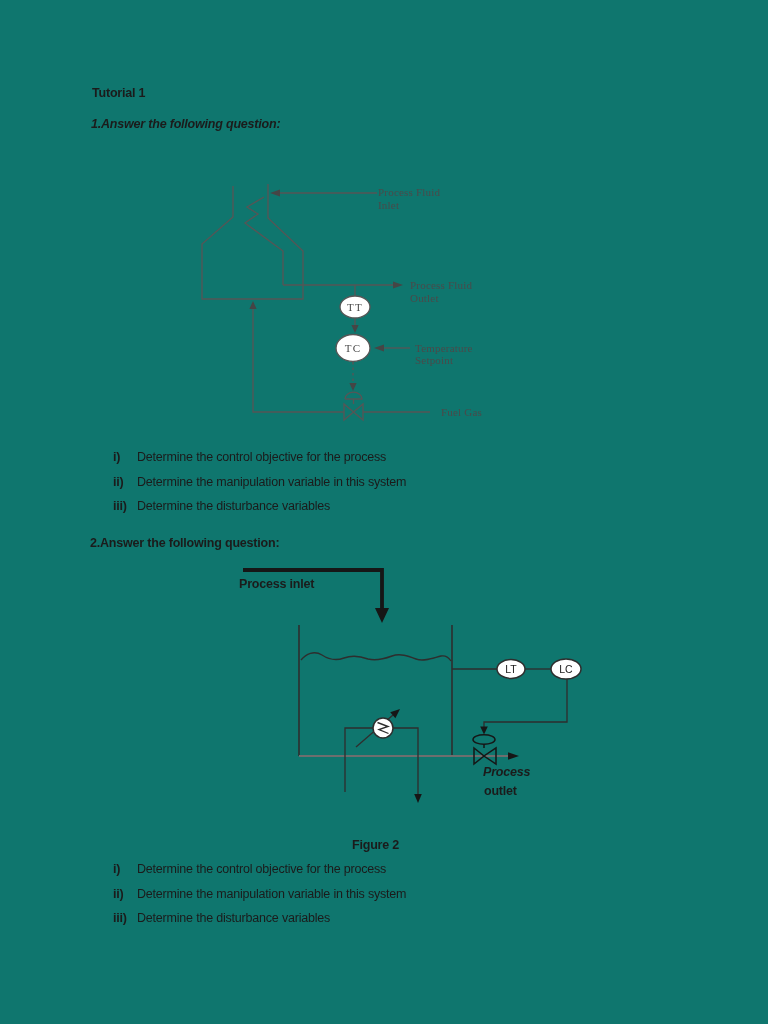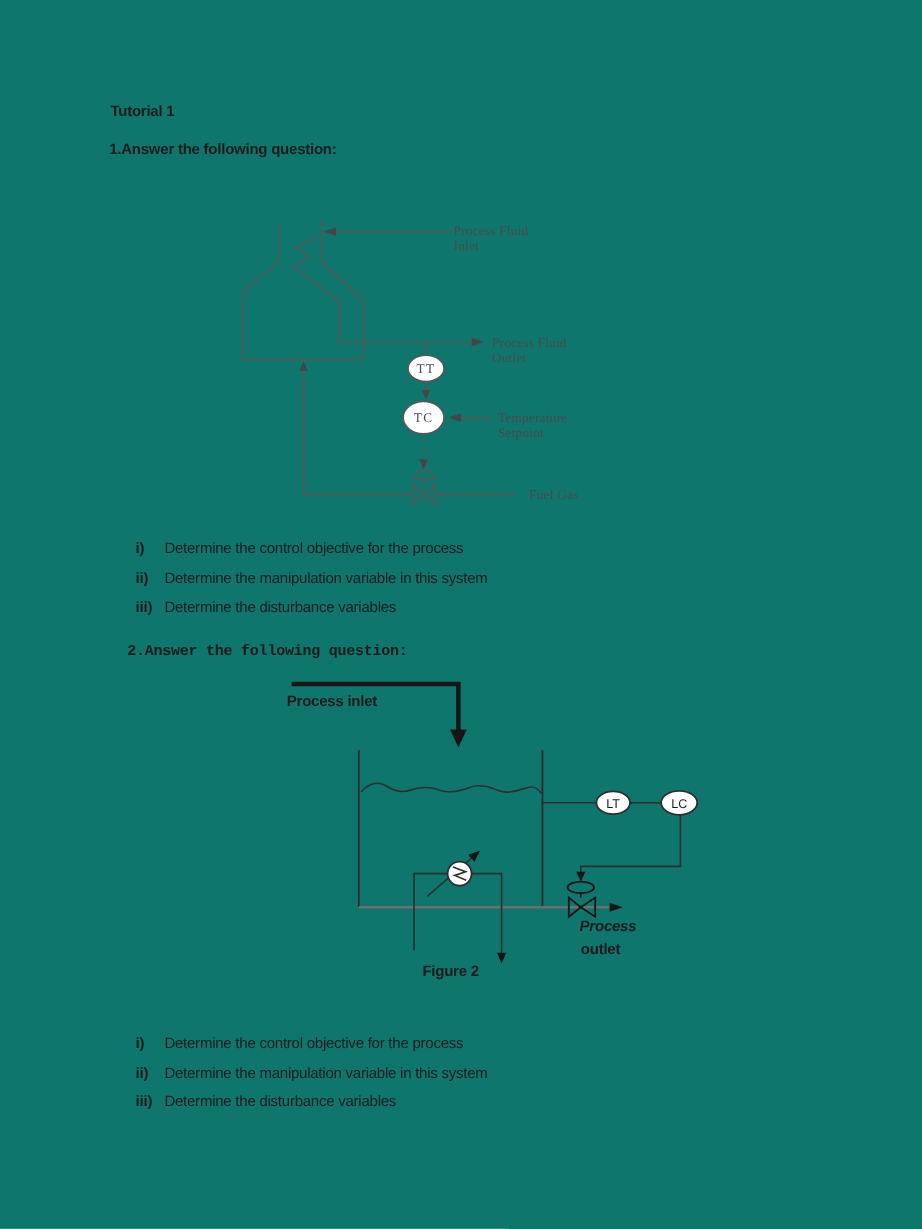"1.Answer the following question:" div.btext { font-style: none -> italic }
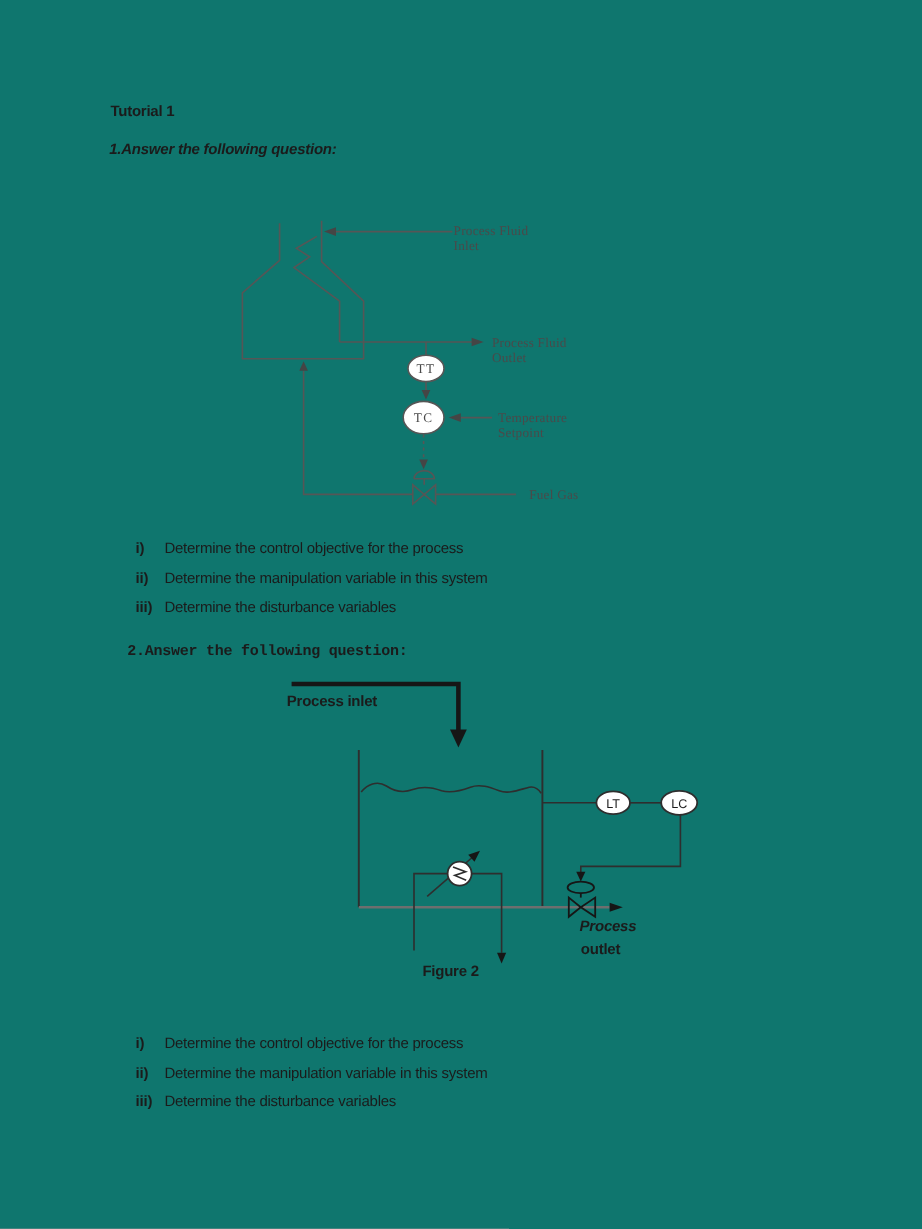"2.Answer the following question:" div.btext { font-family: Liberation Mono, monospace -> none; left: 106px -> 90px }
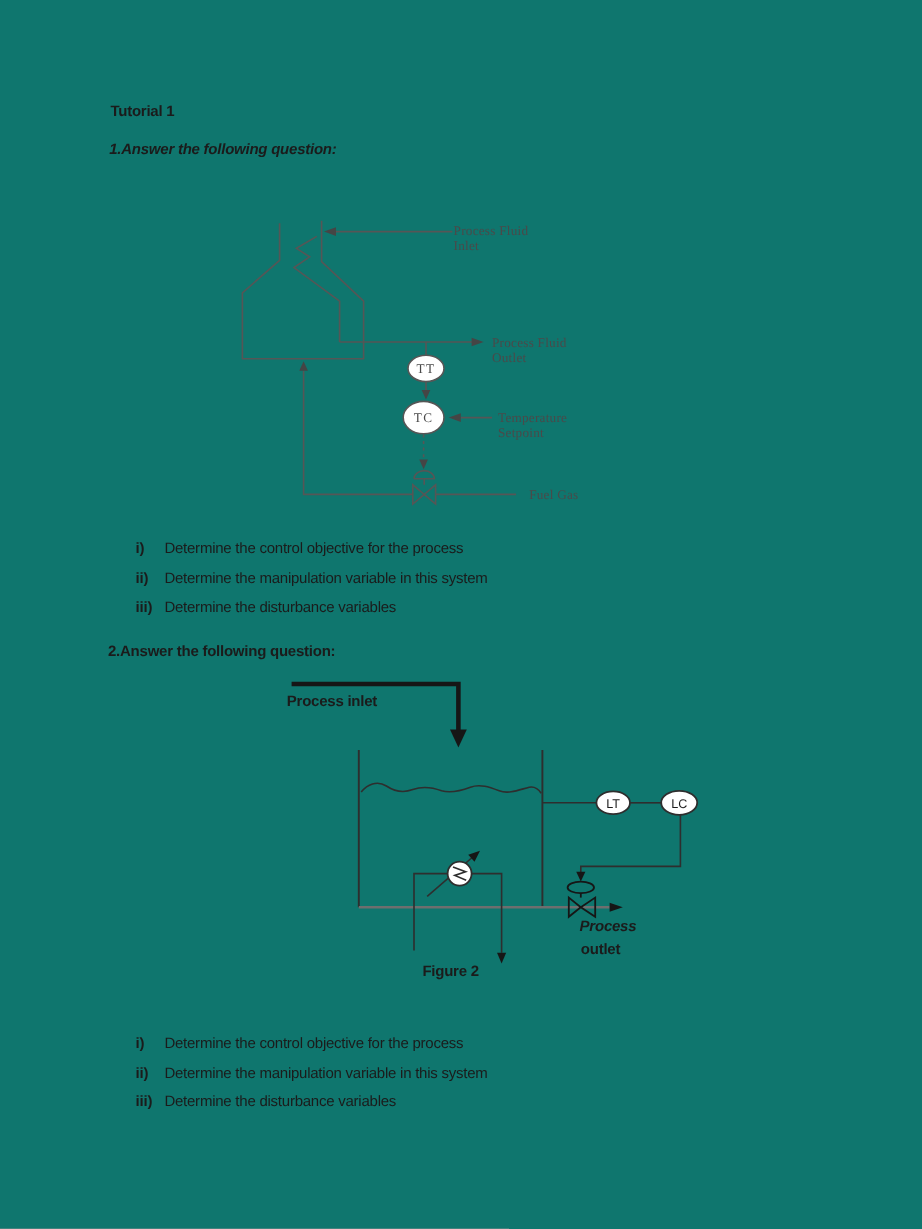"Figure 2" div.btext { top: 802px -> 838px }
